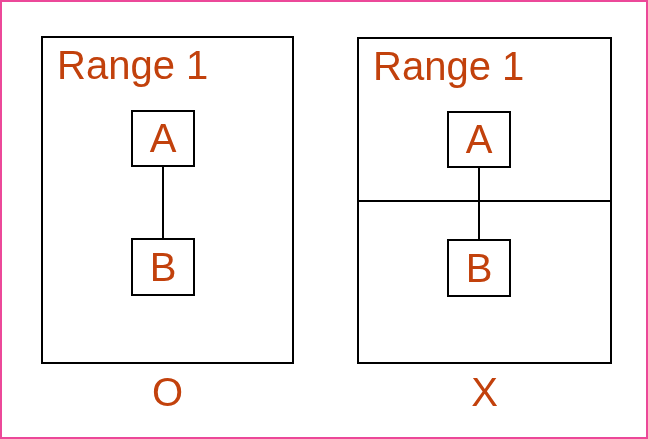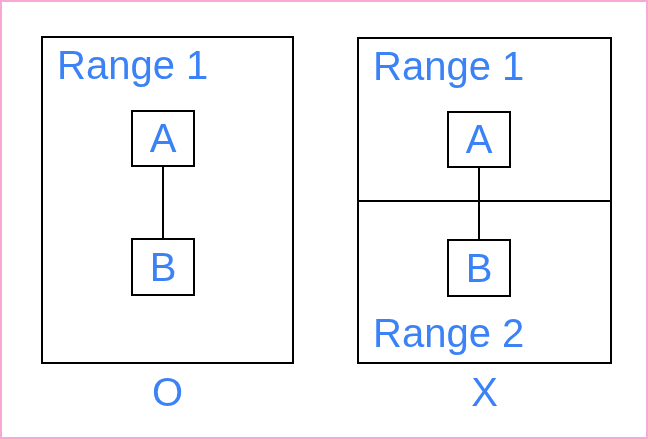"Range 1" .stage { border: 2px solid #f9a8d4 -> 2px solid #ec4899; color: #3b82f6 -> #c2410c }
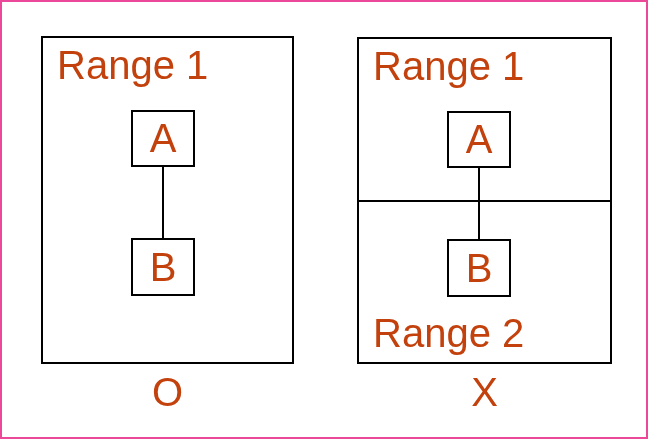"Range 2" div.region-label { html: <div>Range 2</div> -> none }
